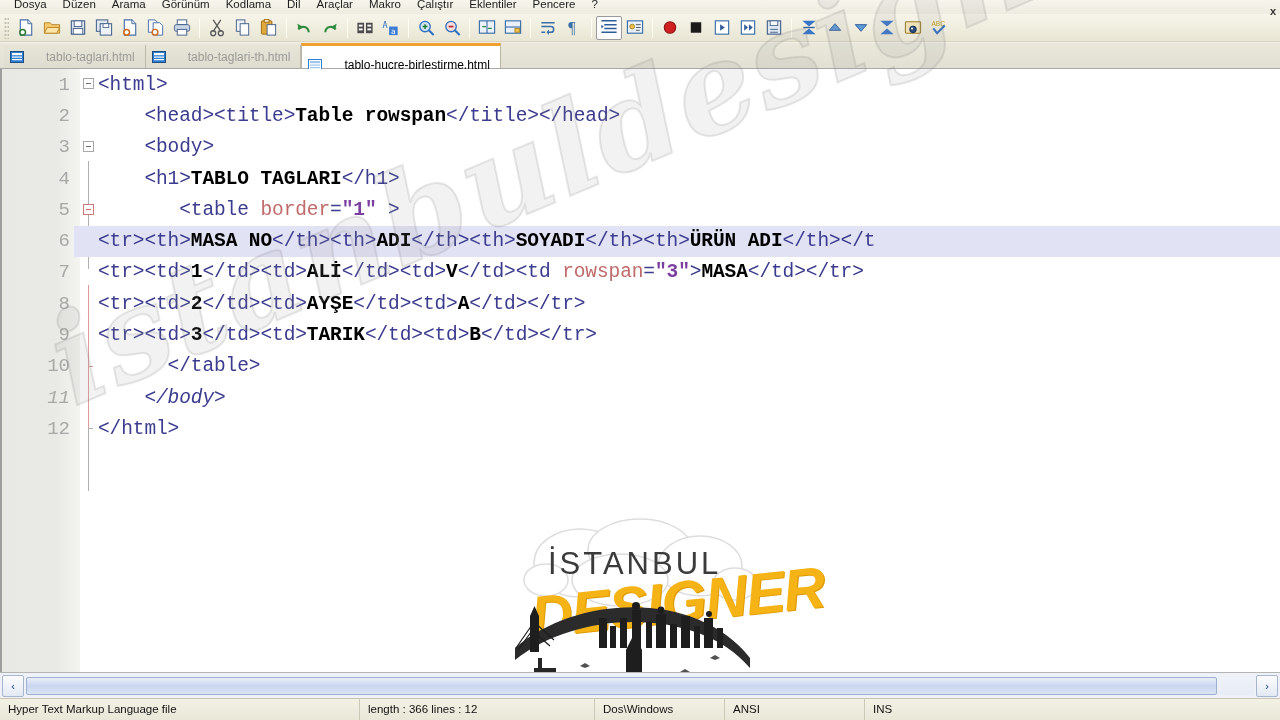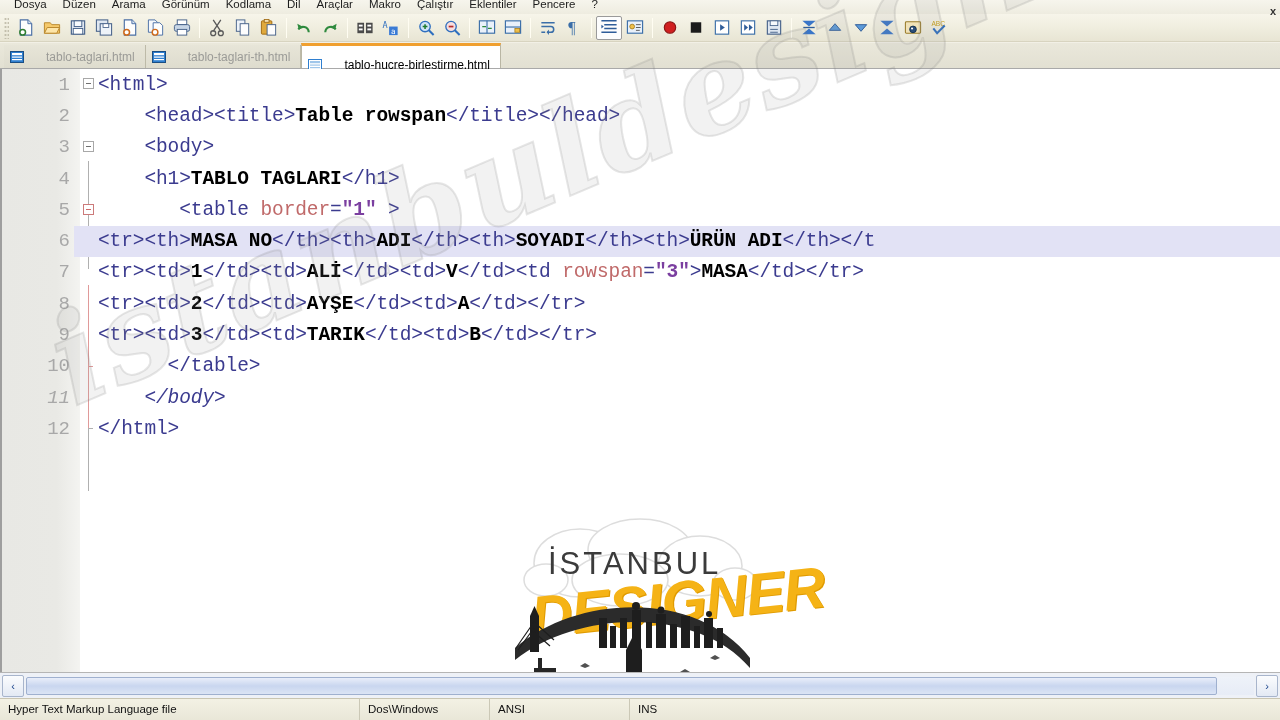"length : 366 lines :" div.sb-cell { html: none -> <div>length : 366 lines : 12</div> }
